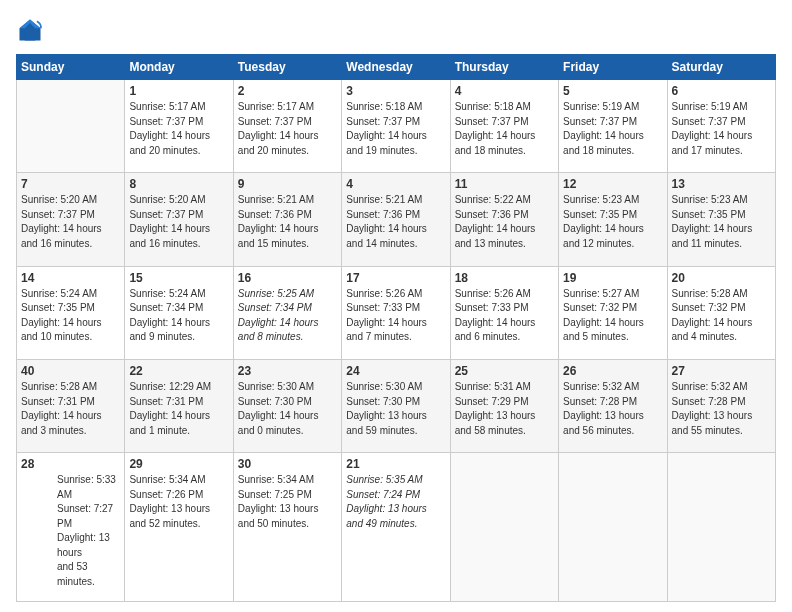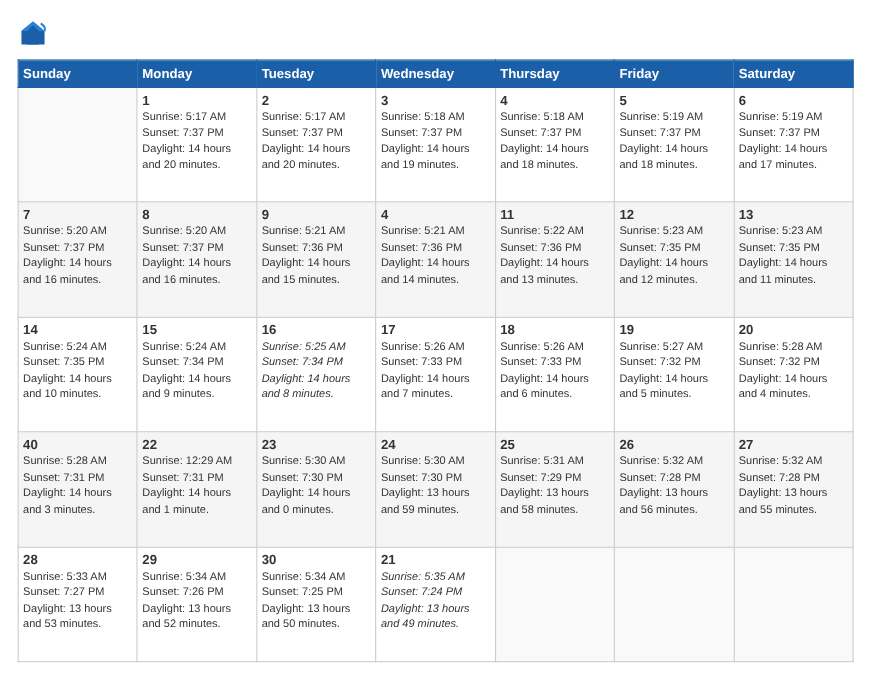"Sunrise: 5:33 AM" div.day-detail { margin-left: none -> 36px }
